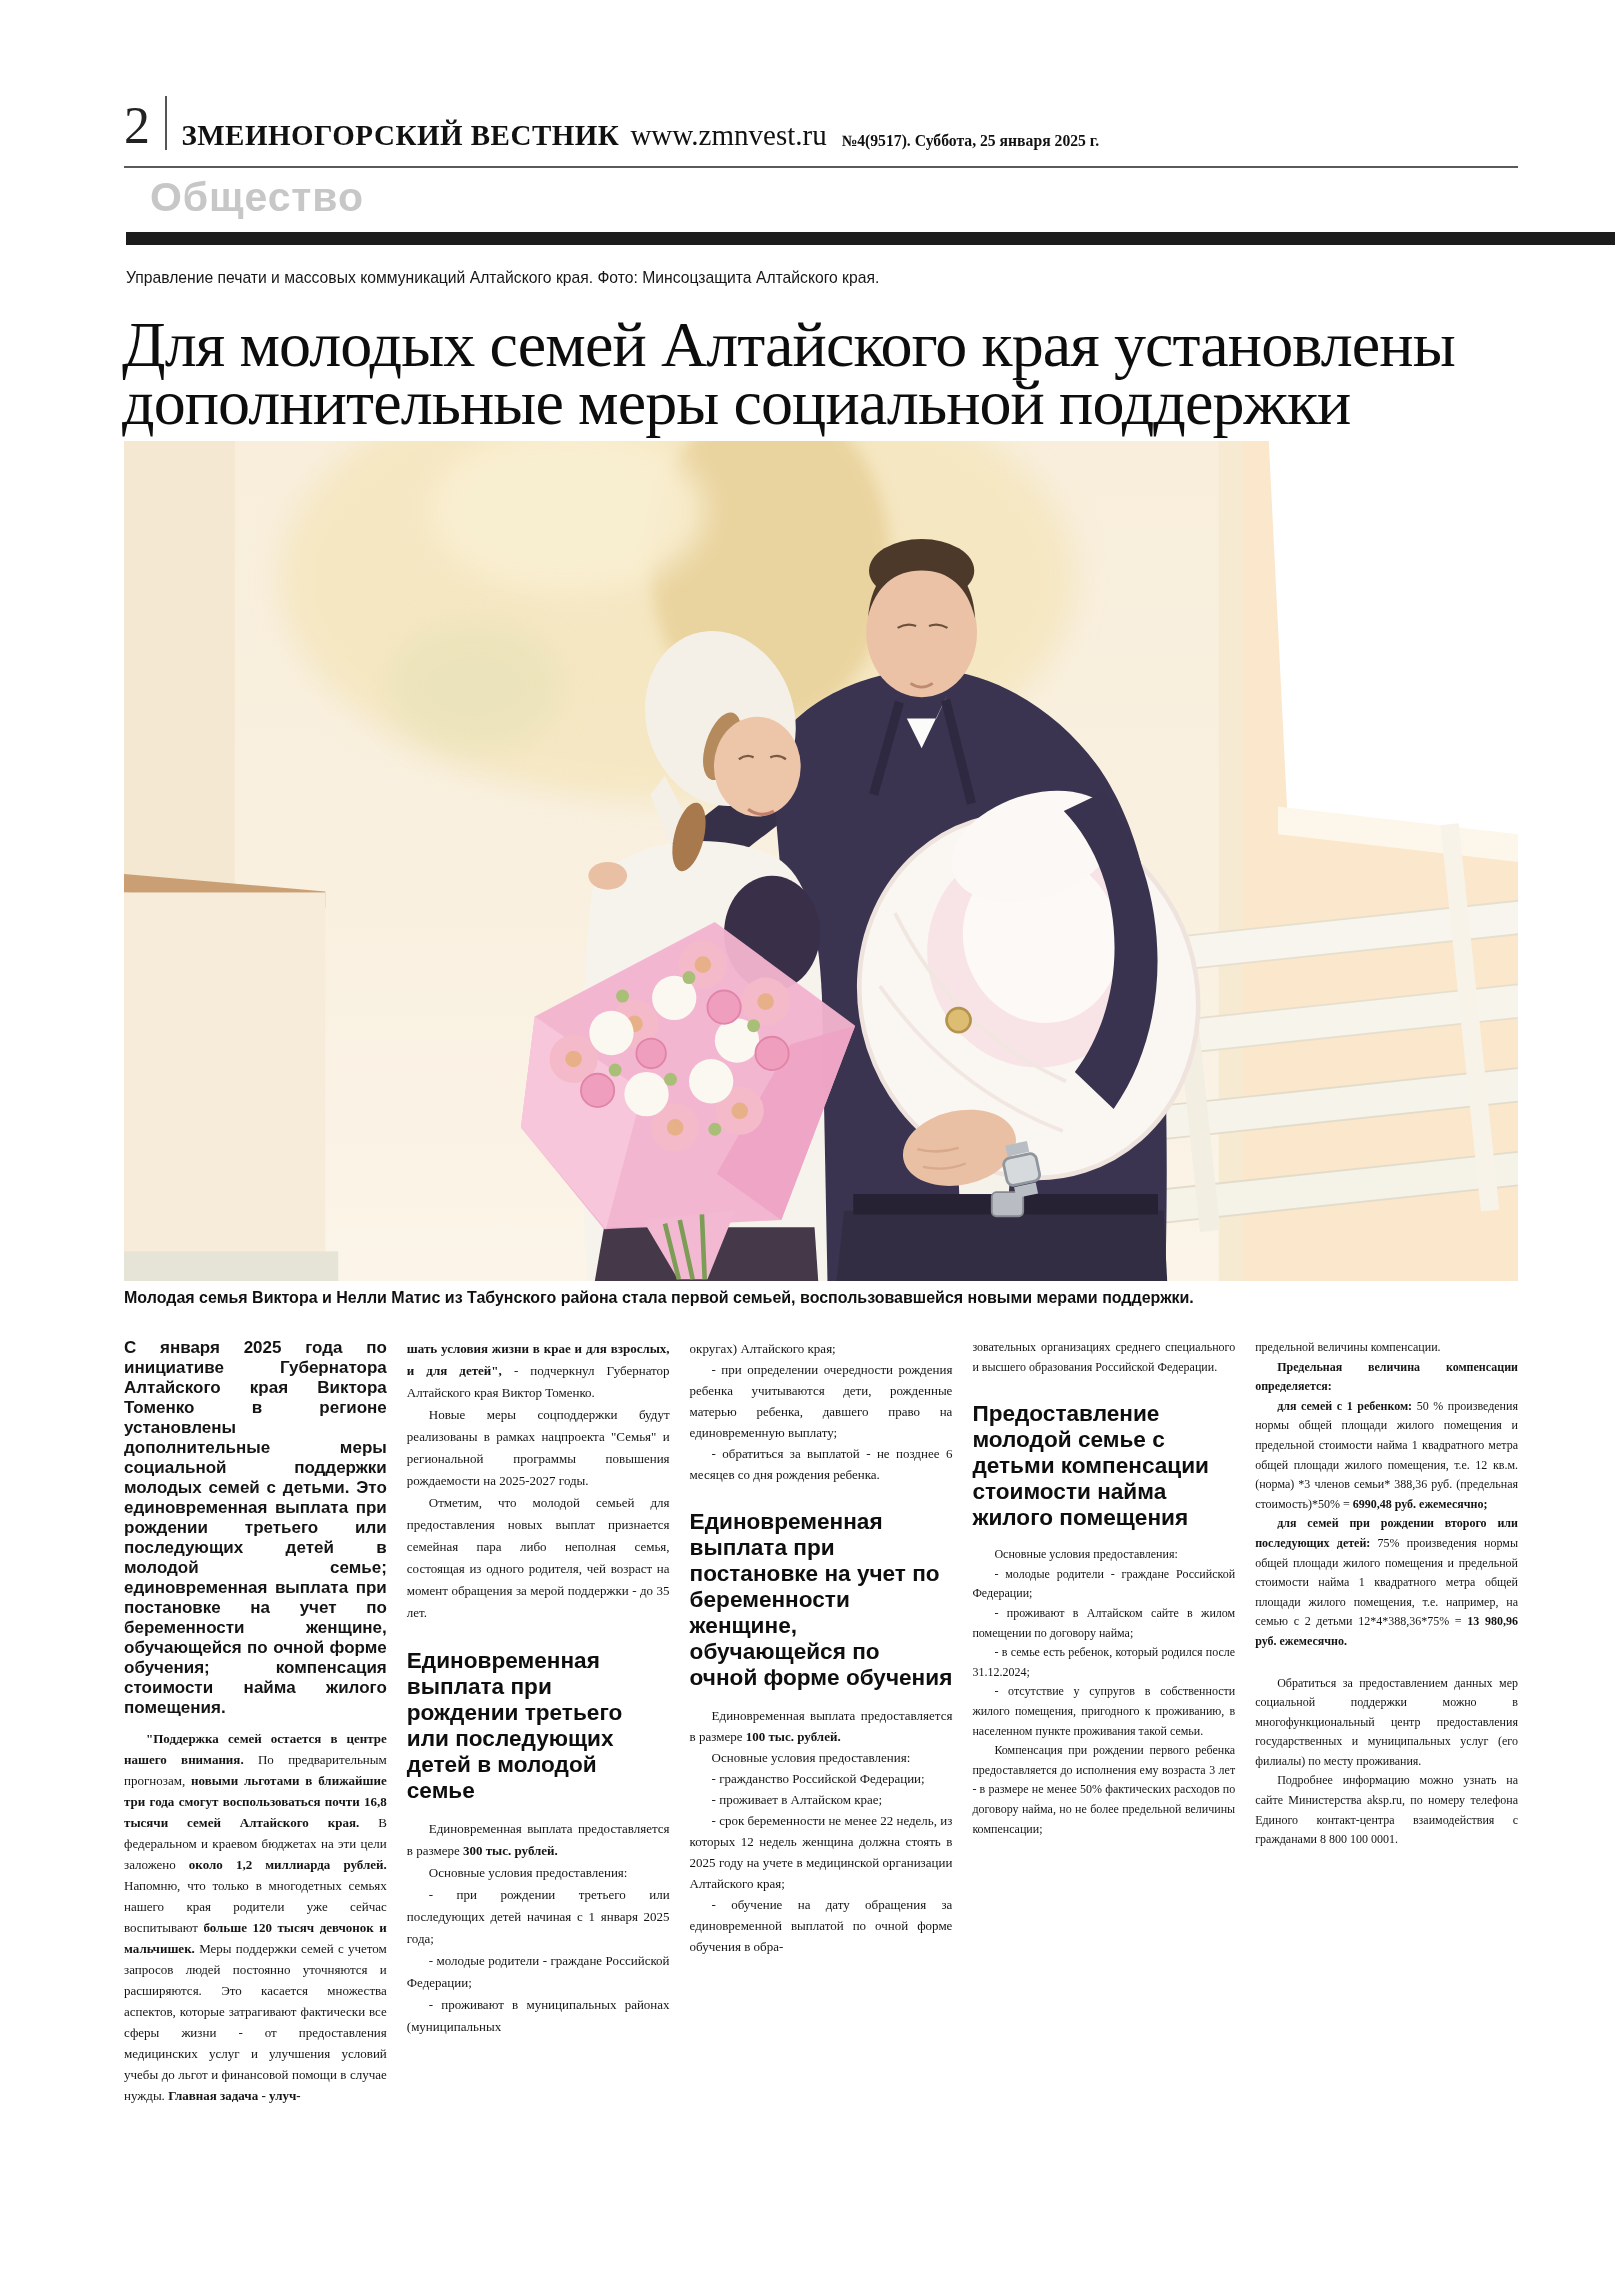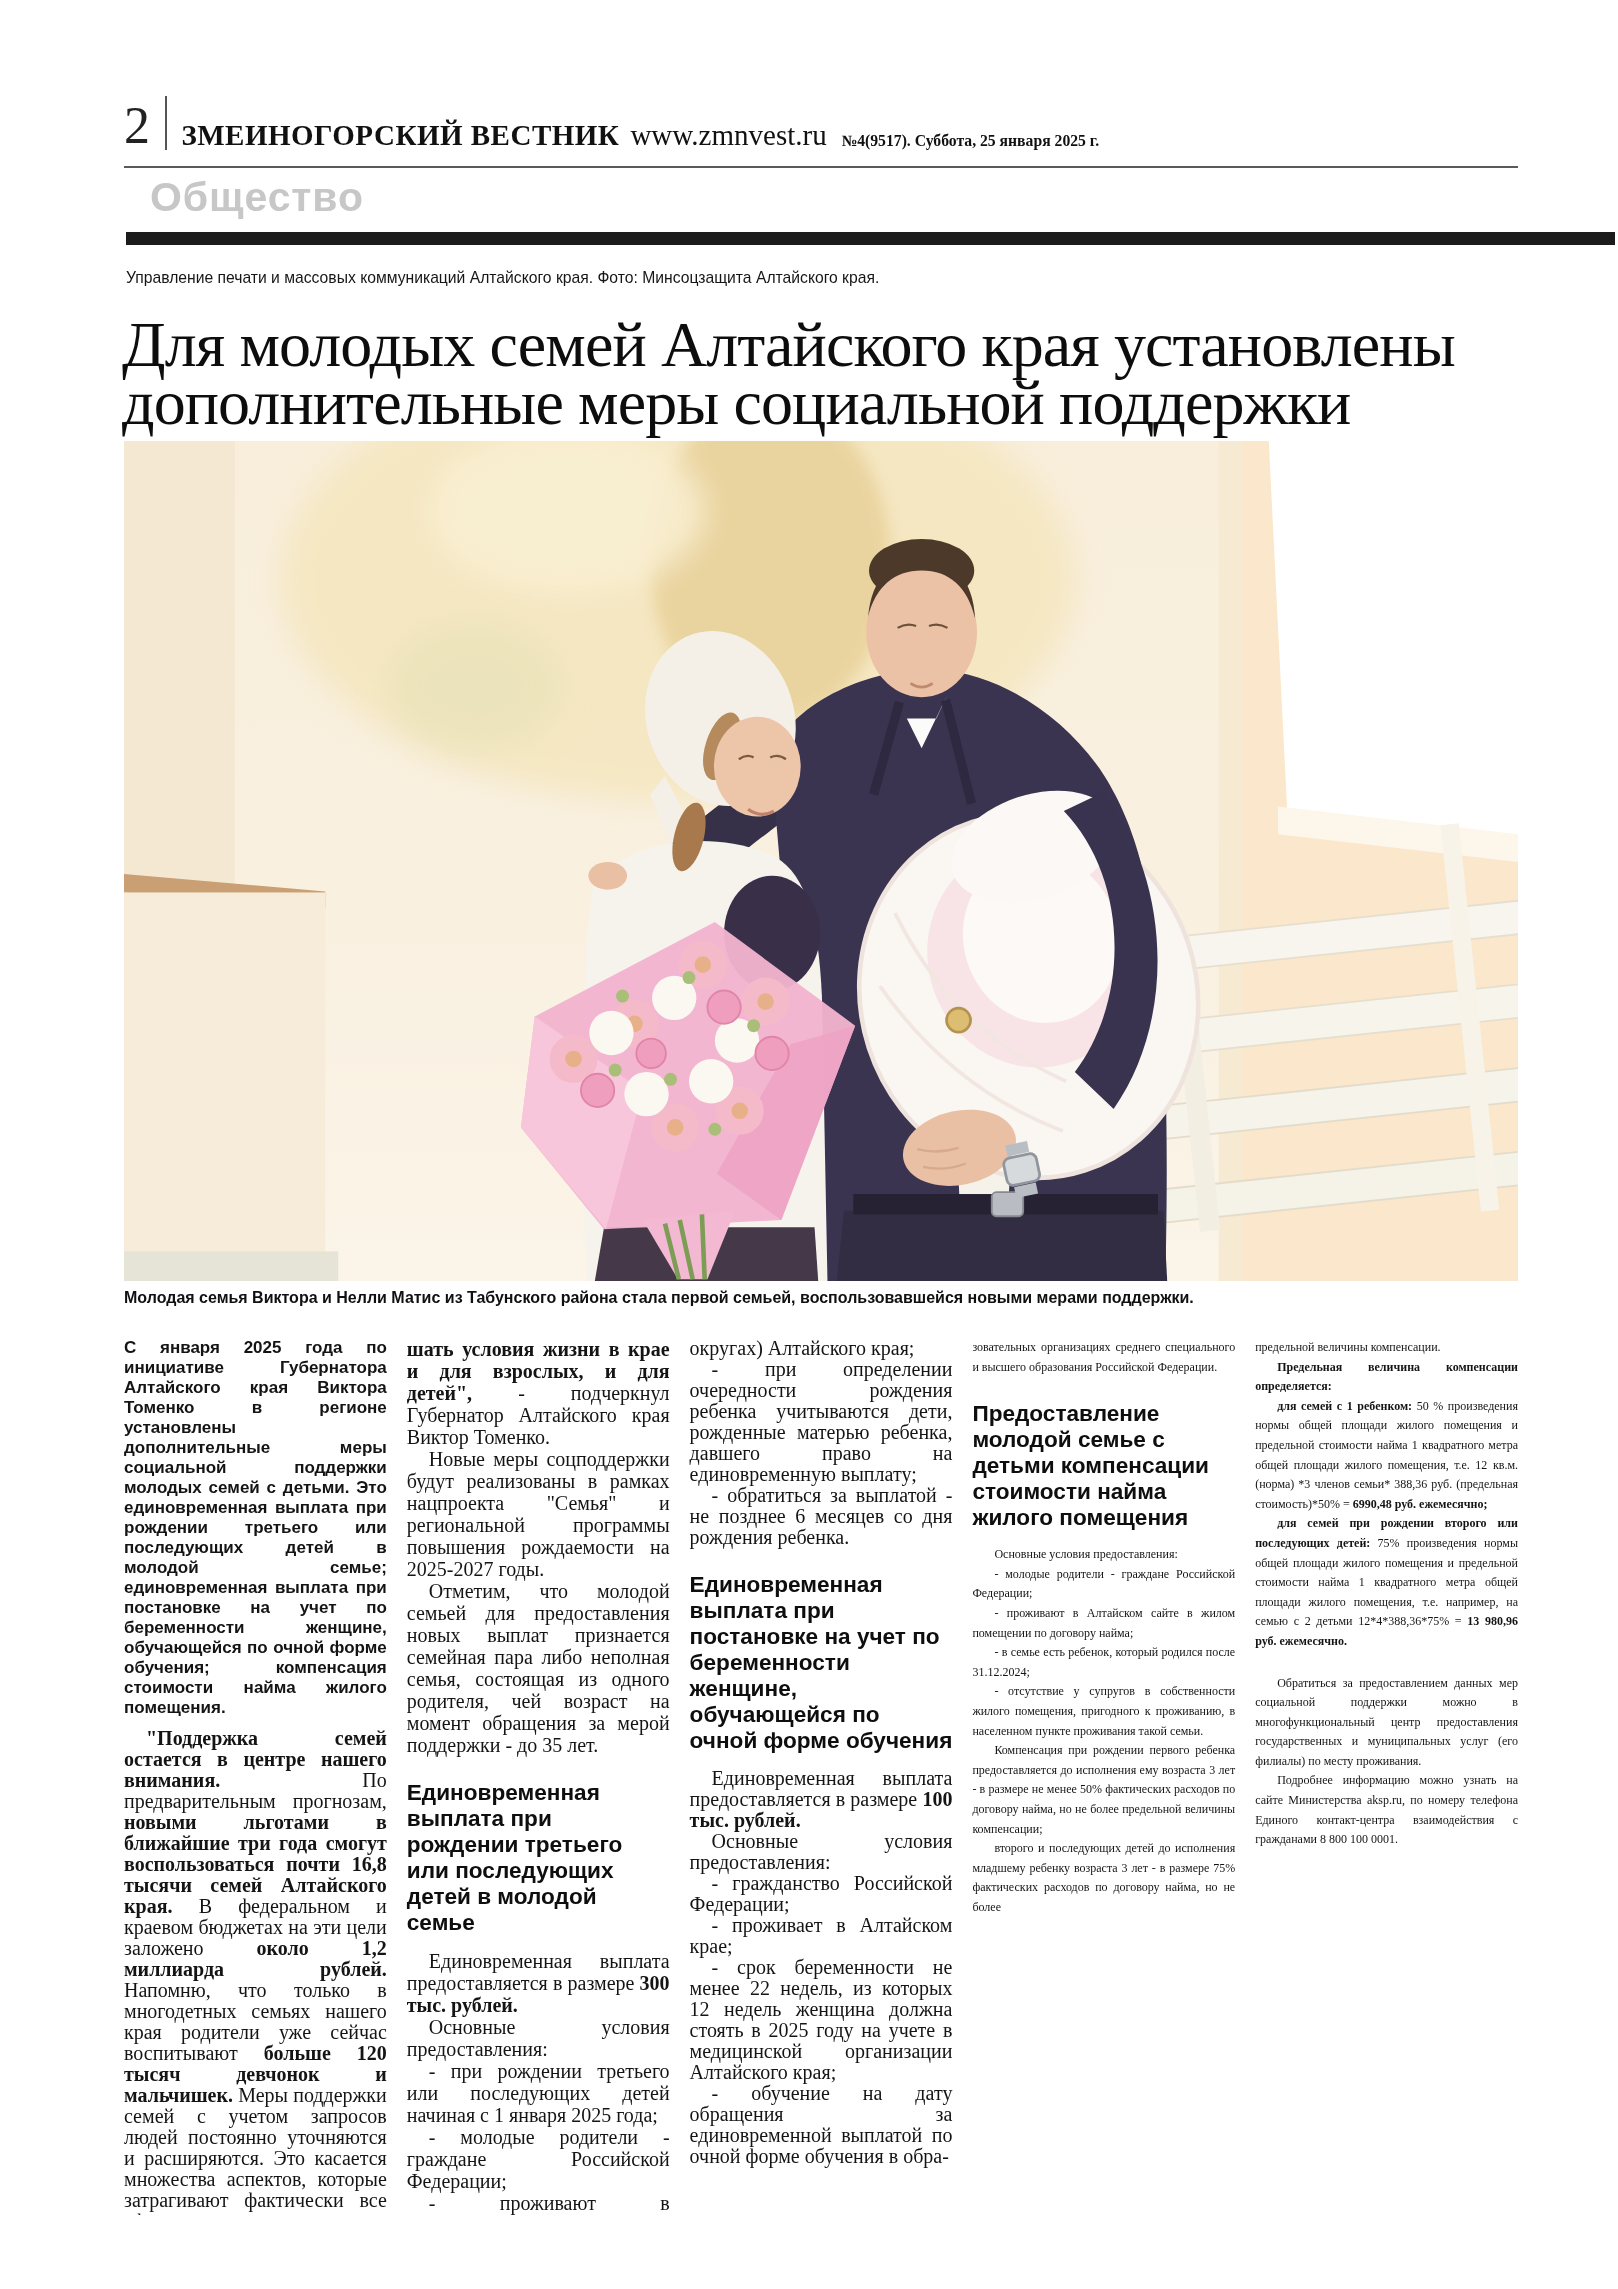"шать условия жизни в крае" .body { font-size: 20px -> 13px }
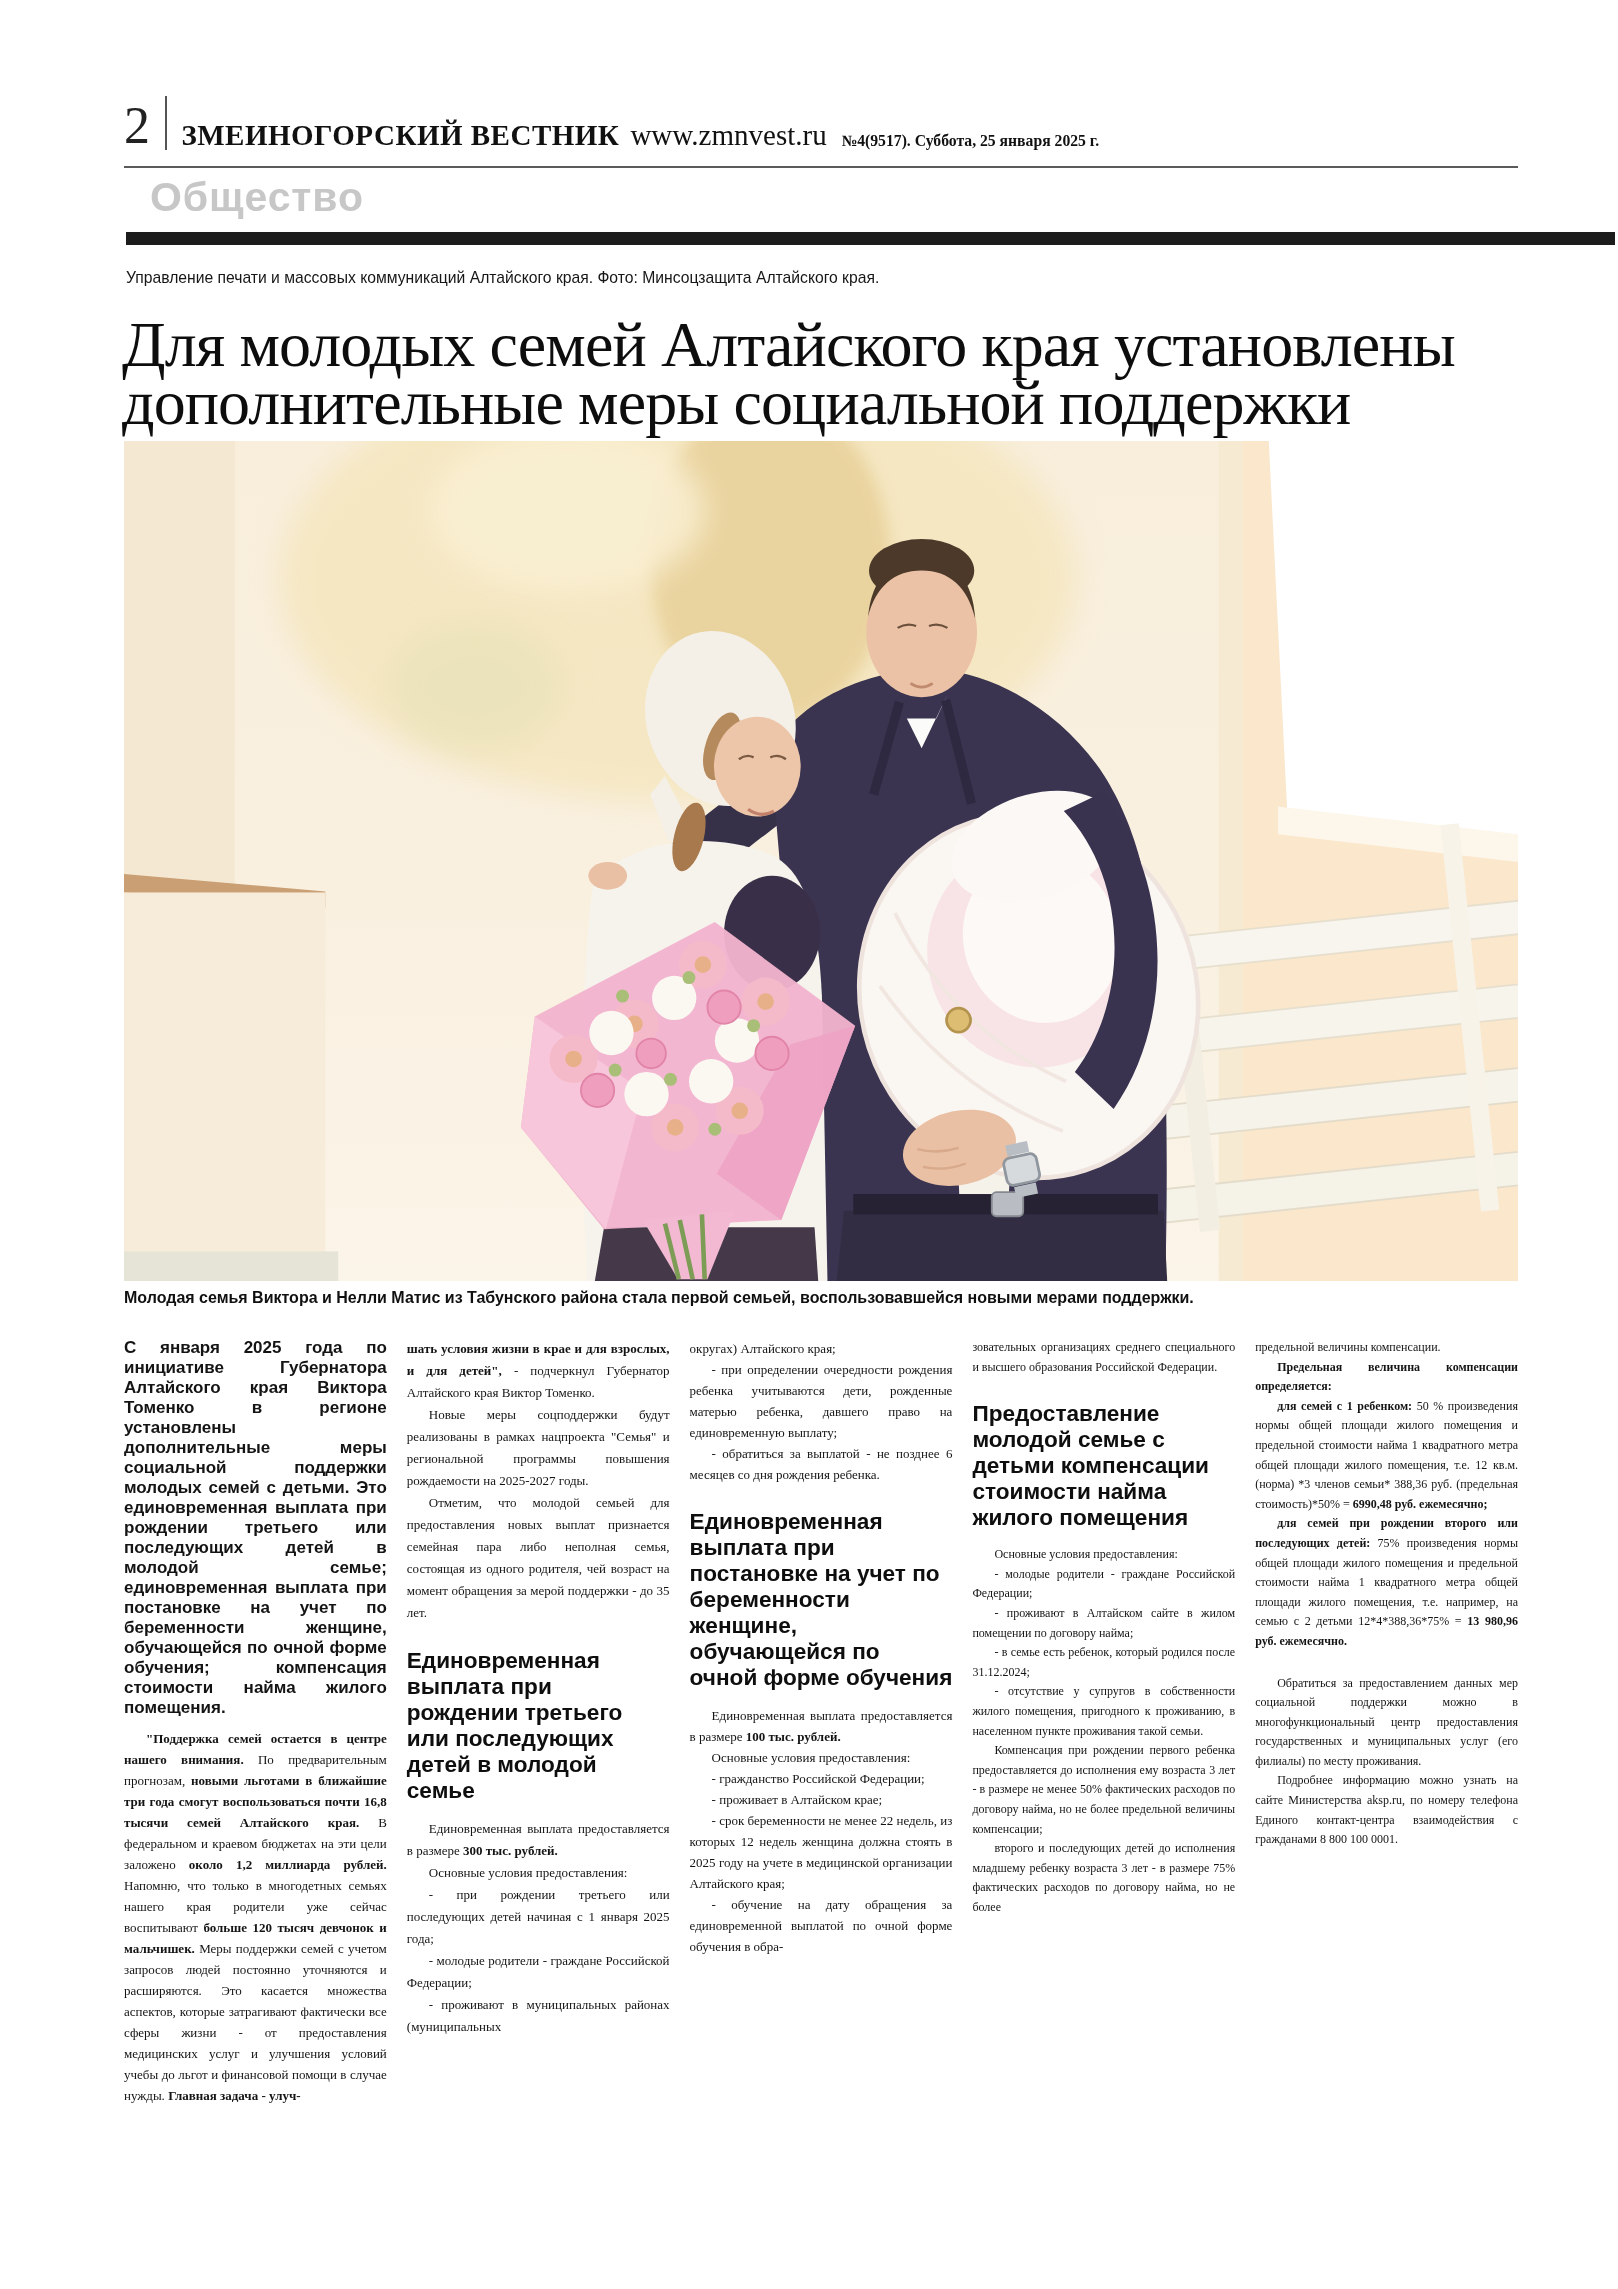"второго и последующих детей до" p.body { html: <p><span>второго и последующих детей до исполнения младшему ребенку возраста 3 лет - в размере 75% фактических расходов по договору найма, но не более</span></p> -> none }
